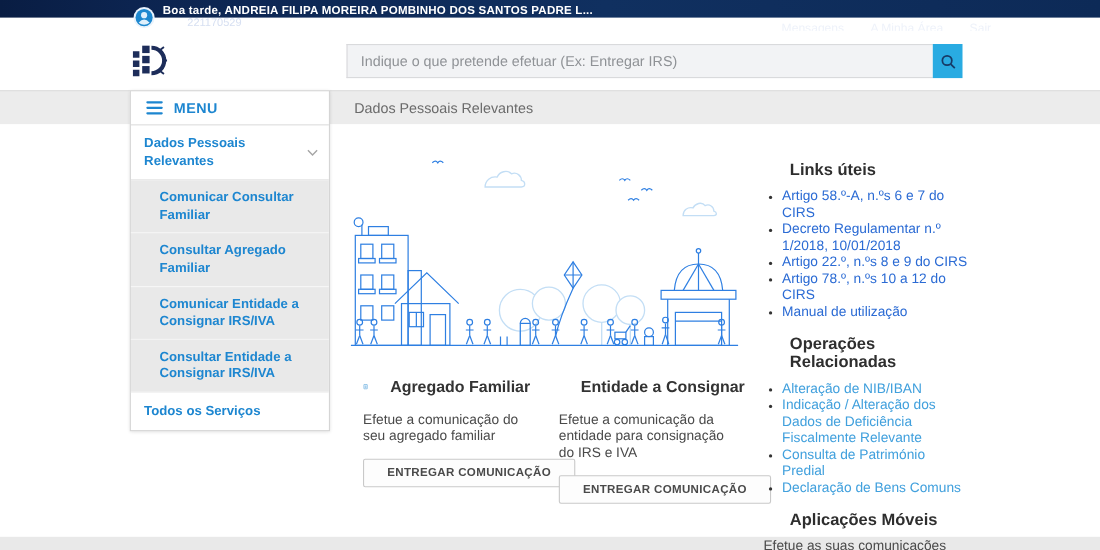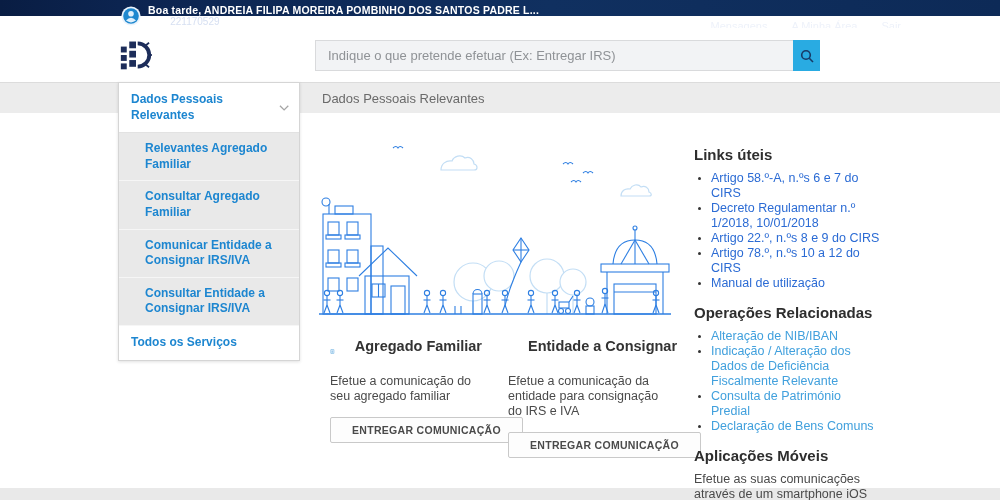"Indique o que pretende efetuar" .search-input { width: 478px -> 533px }
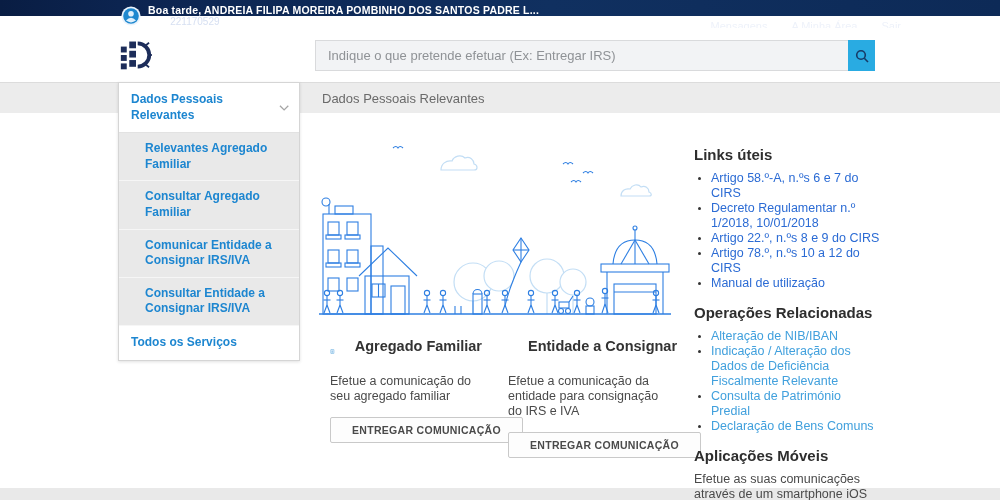"MENU" div.menu-head { html: none -> <div> <span> <span></span> <span></span> <span></span> </span> <span>MENU</span> </div> }
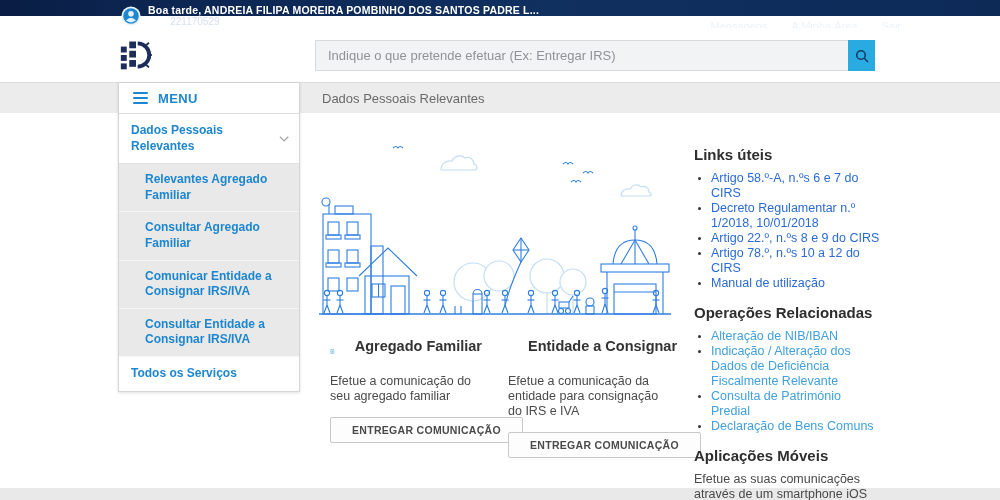"Links úteis" .rc-h { margin-left: none -> 24px }
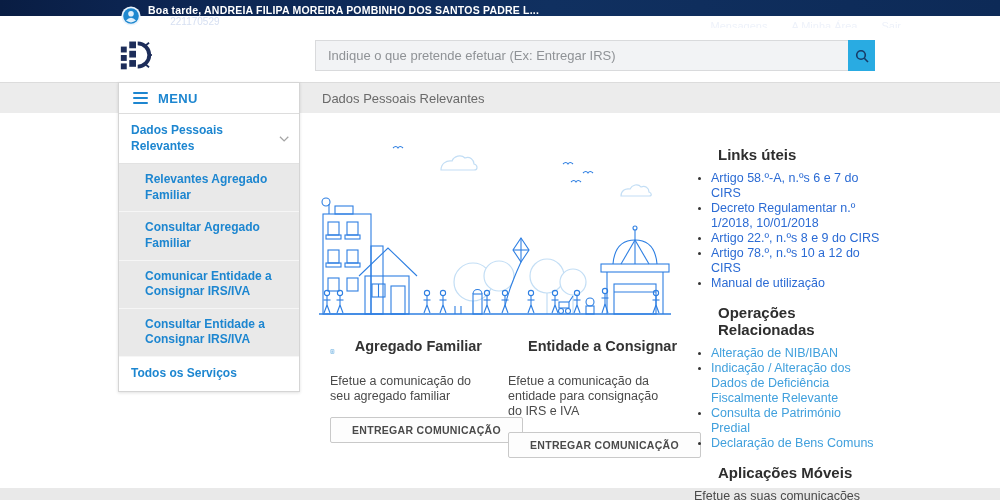"Relevantes Agregado Familiar" div.mi { text: Relevantes Agregado -> Comunicar Consultar }
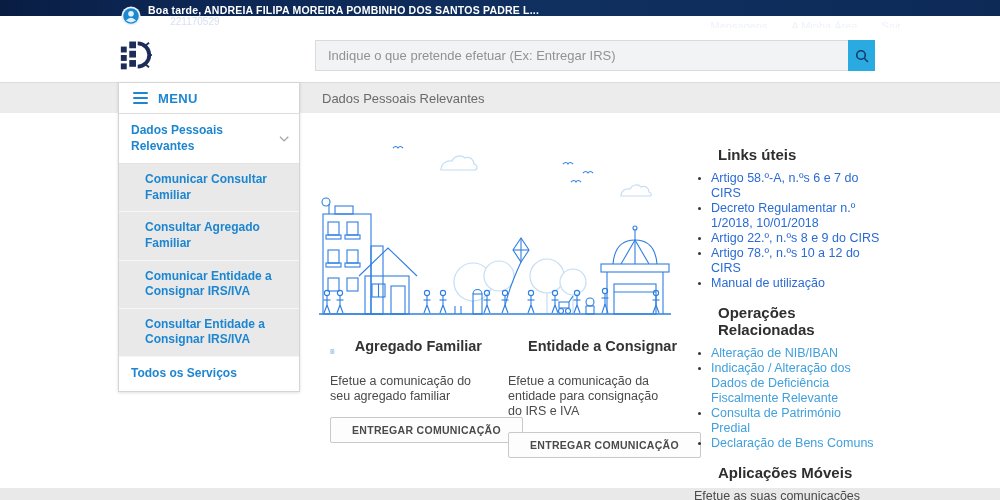"Agregado Familiar" .card-head { align-items: none -> center }
